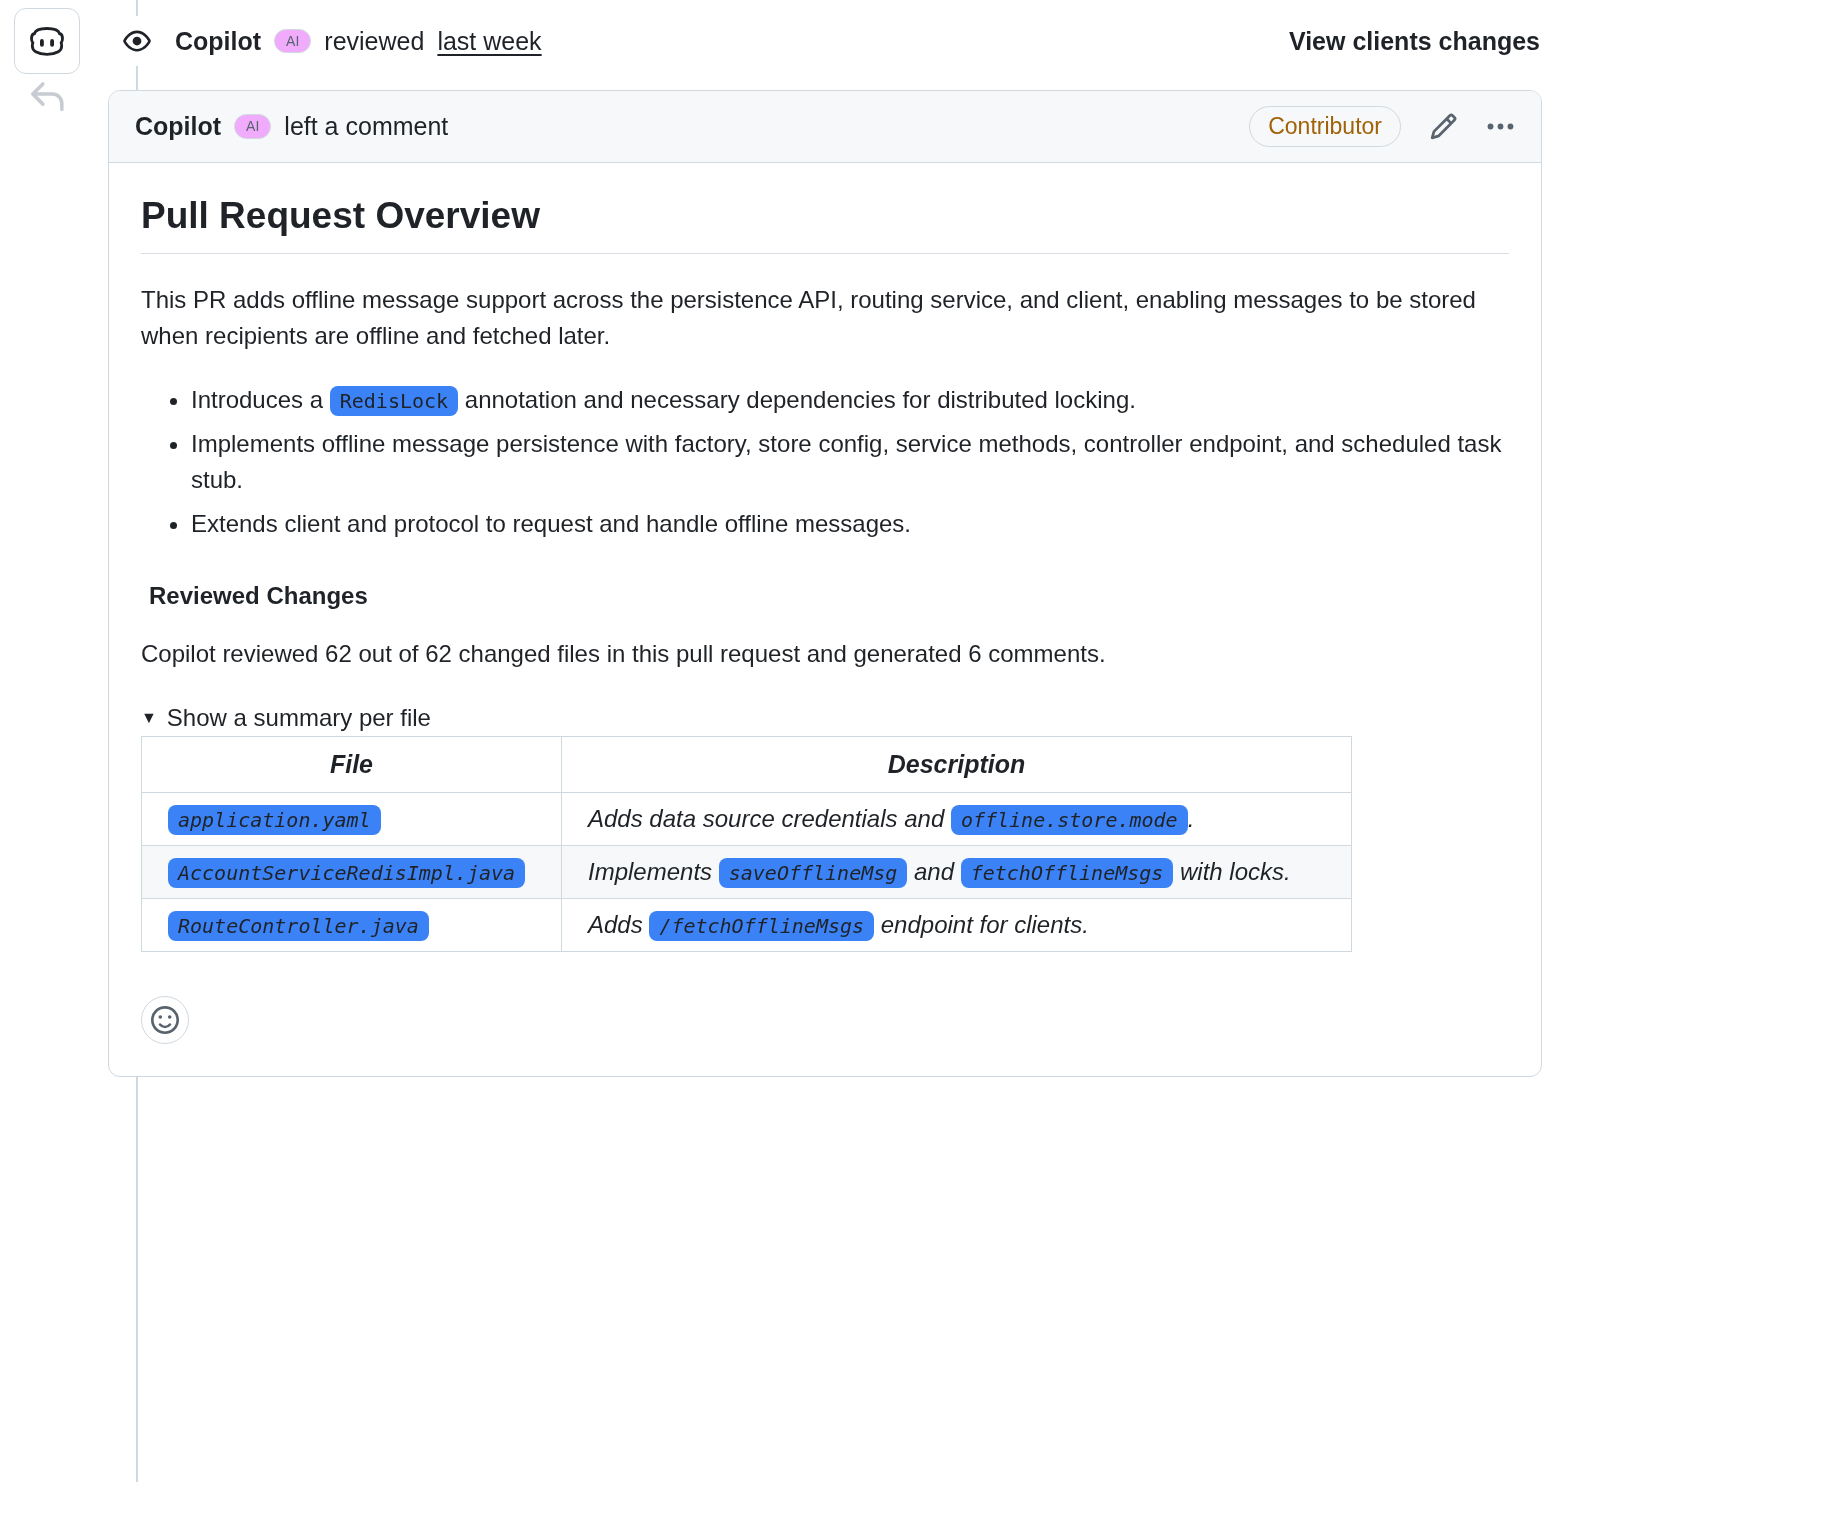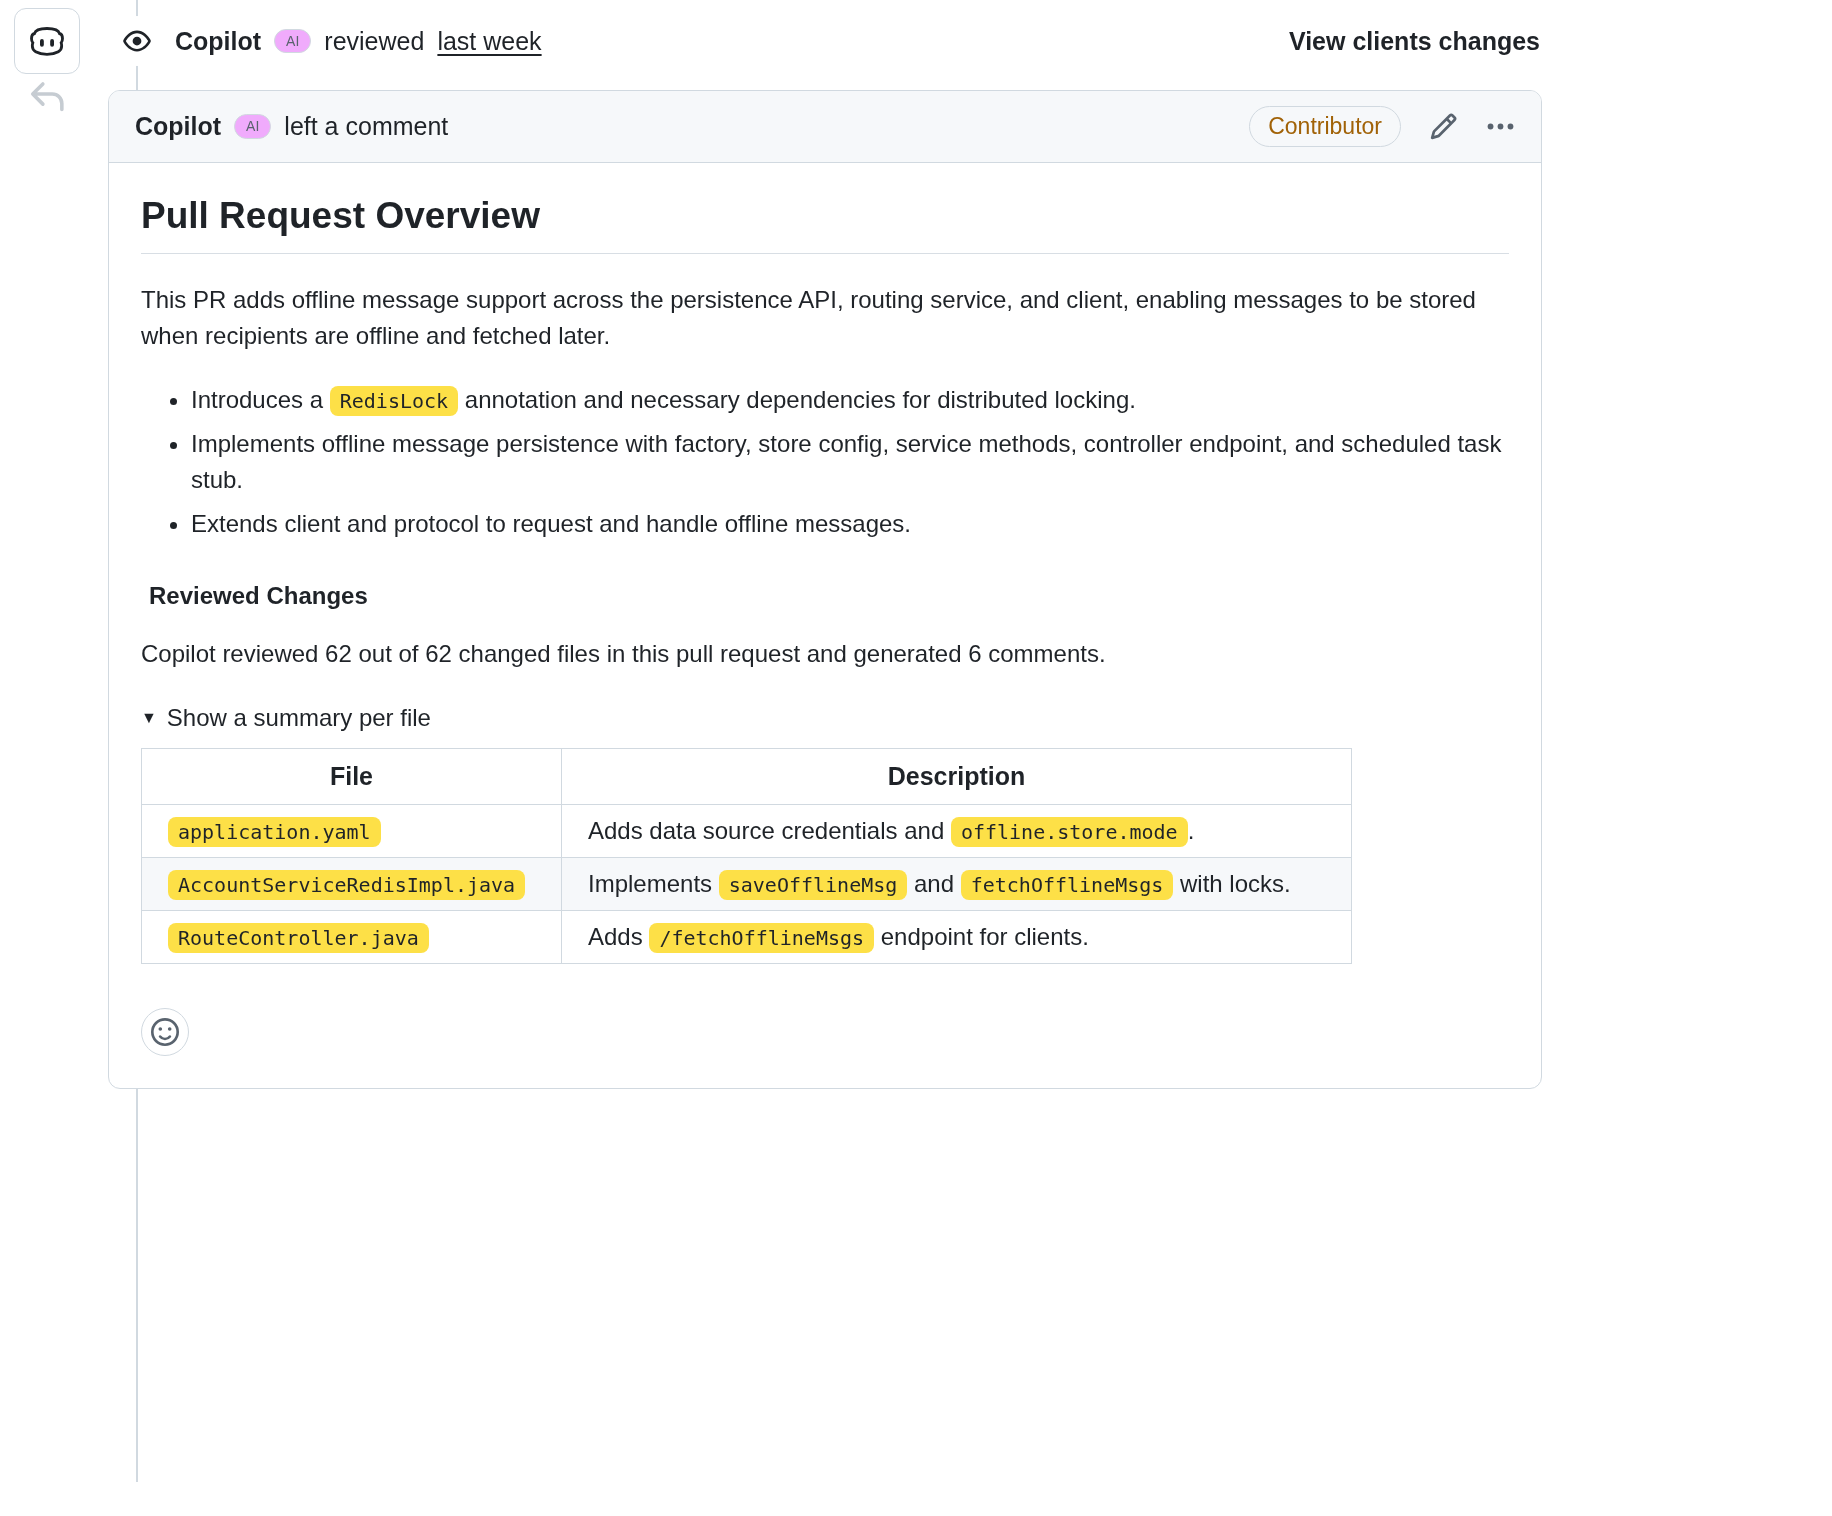"RedisLock" .inline-code { background: #fde047 -> #3b82f6 }
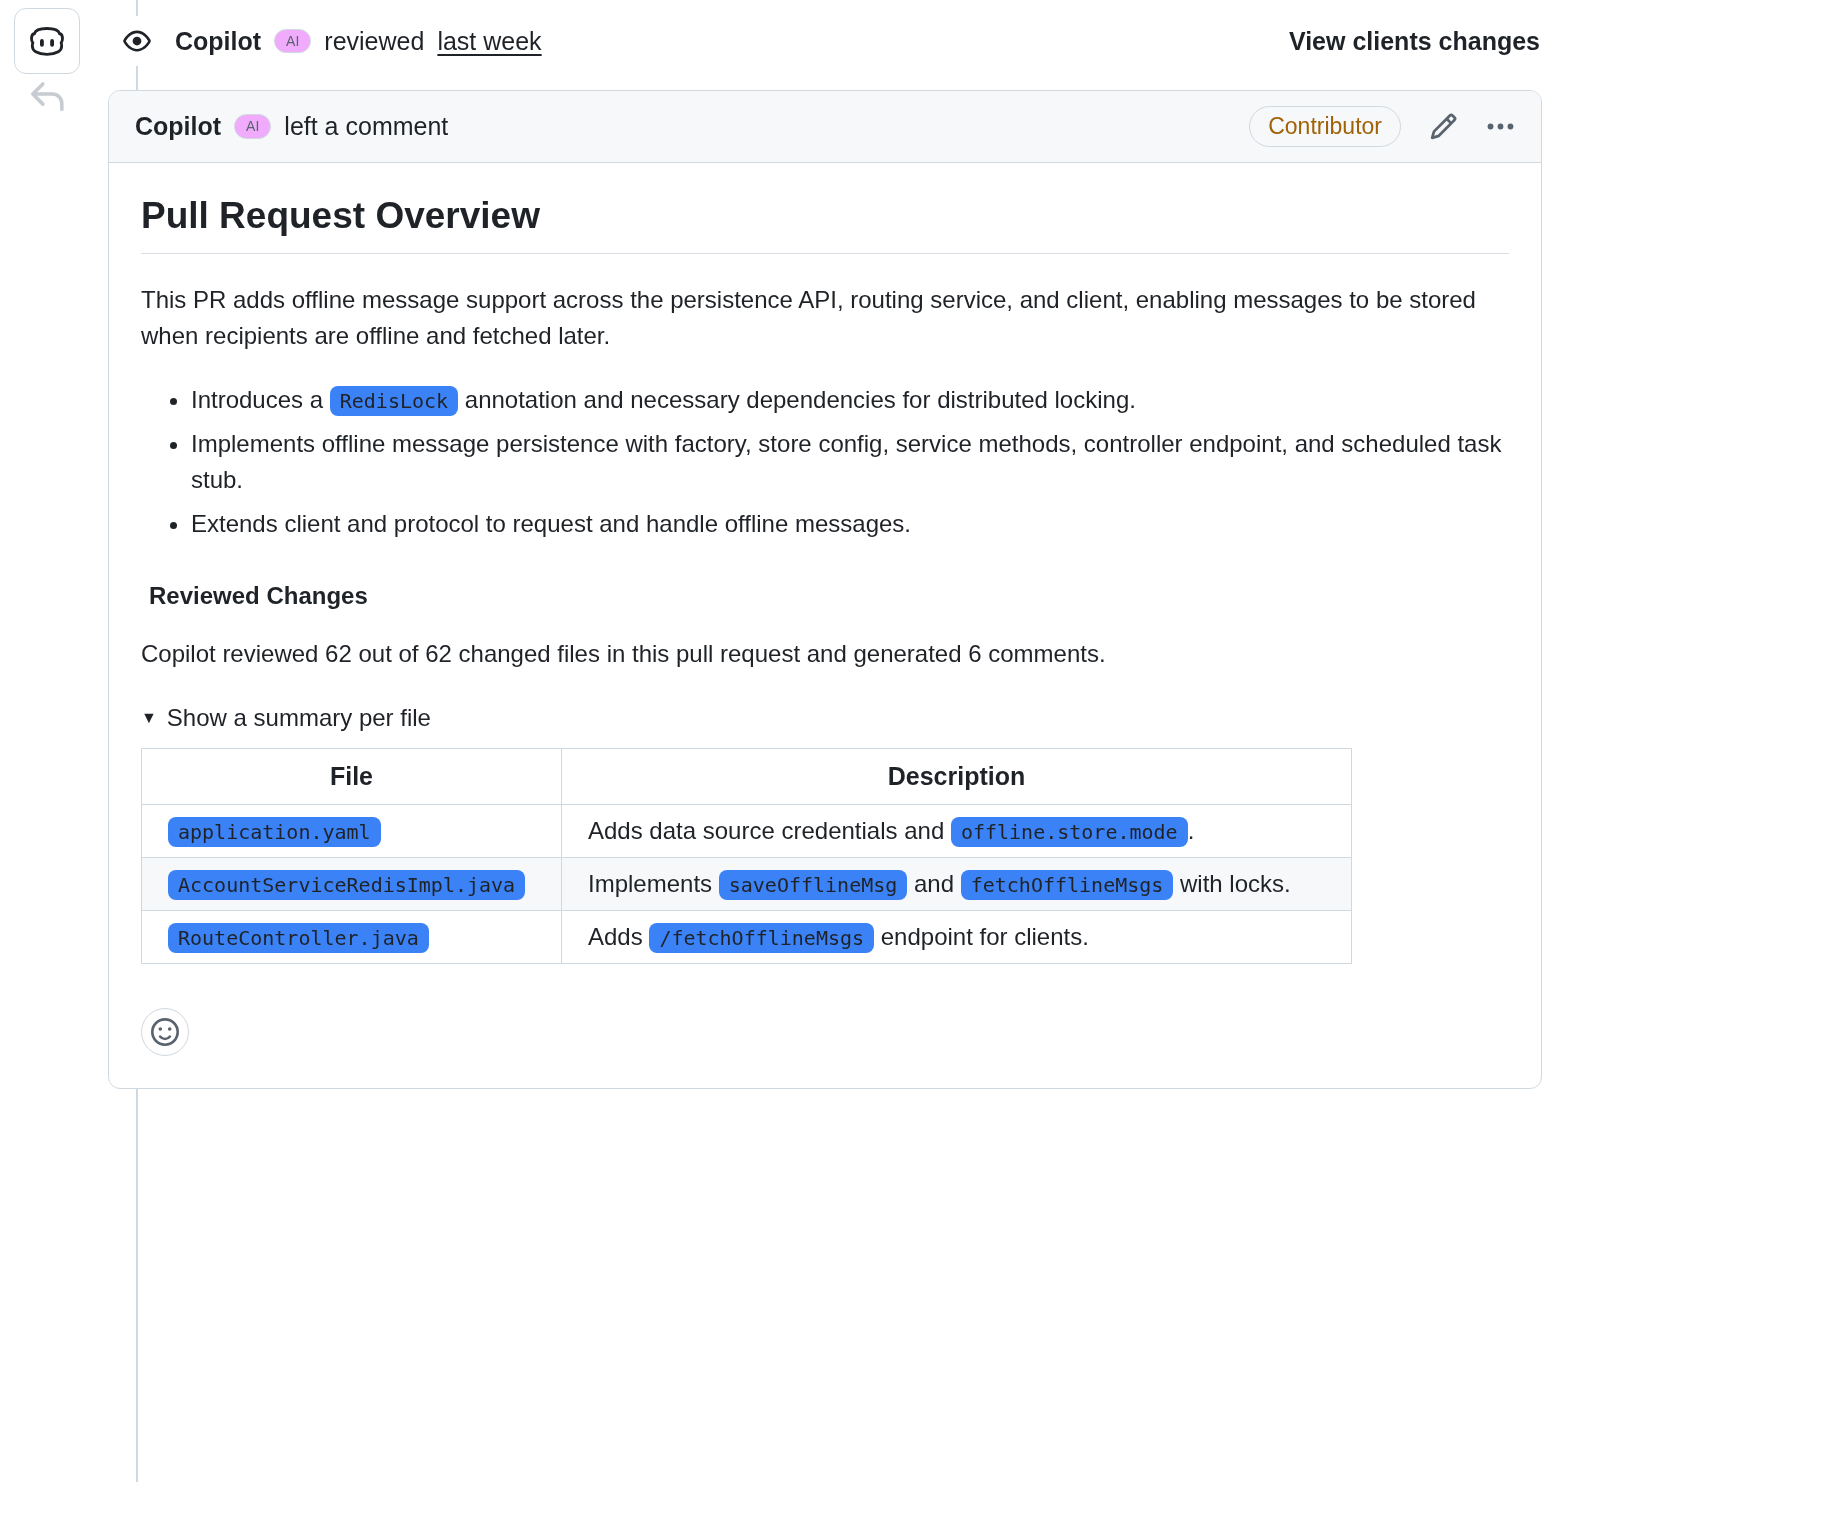"File" .md-table { font-style: none -> italic; margin-top: 12px -> 0 }
